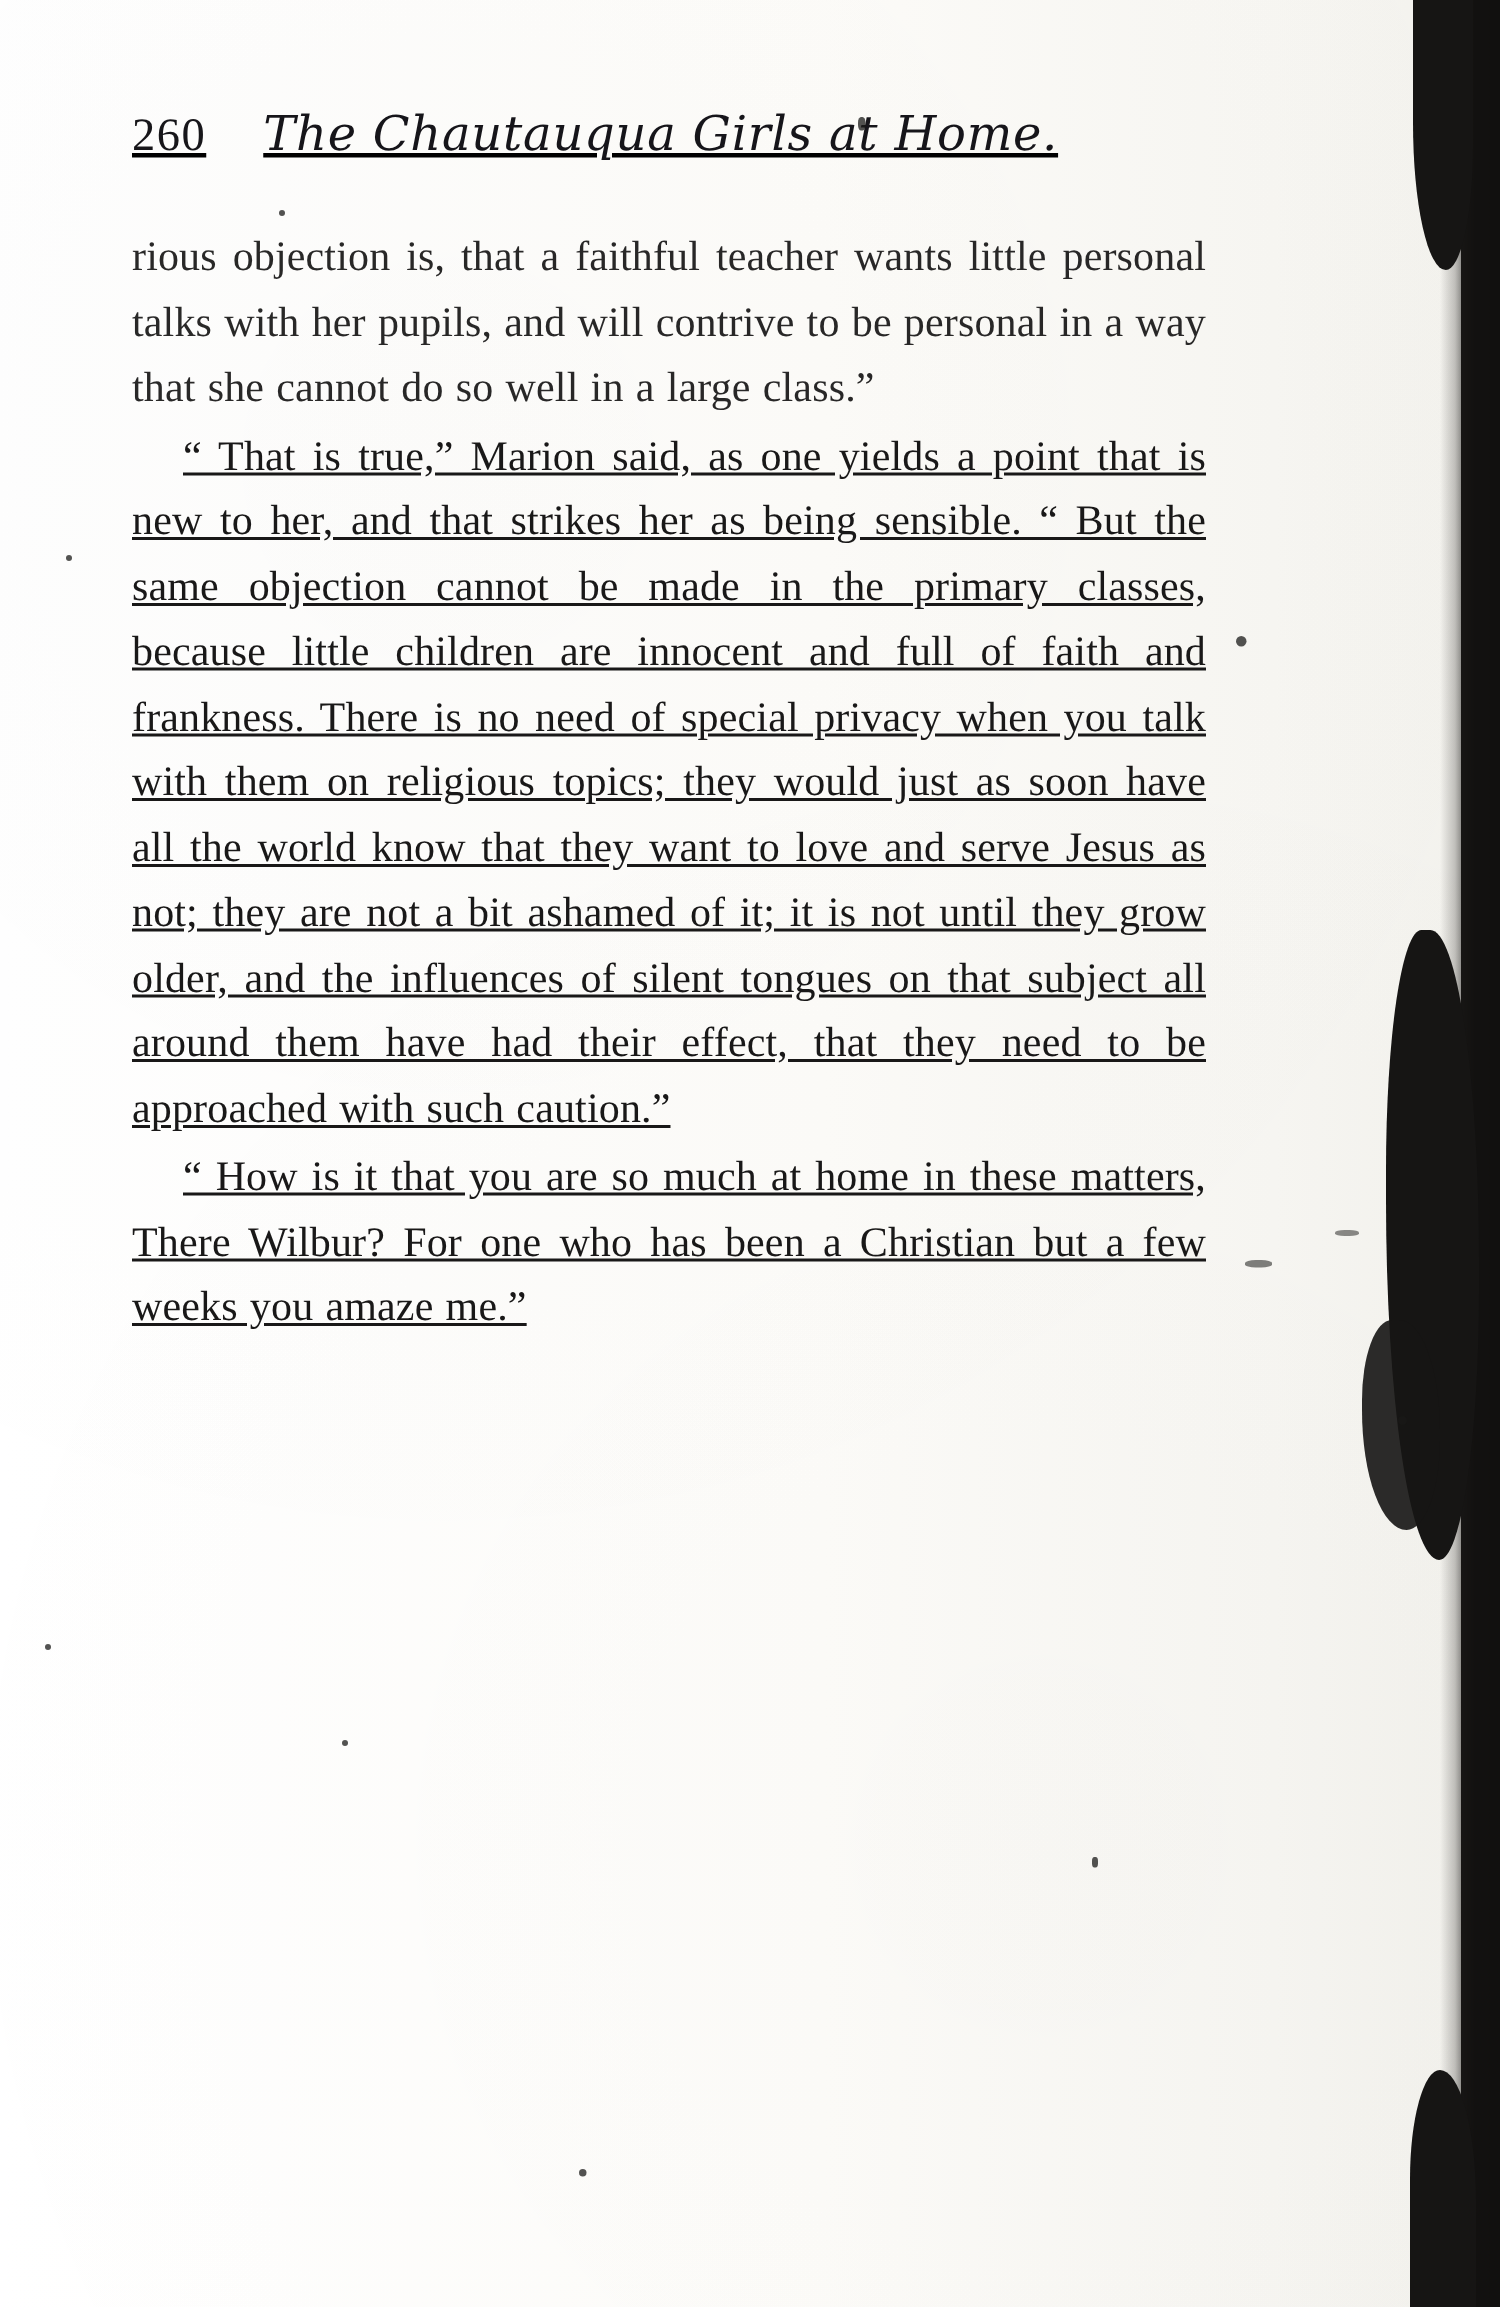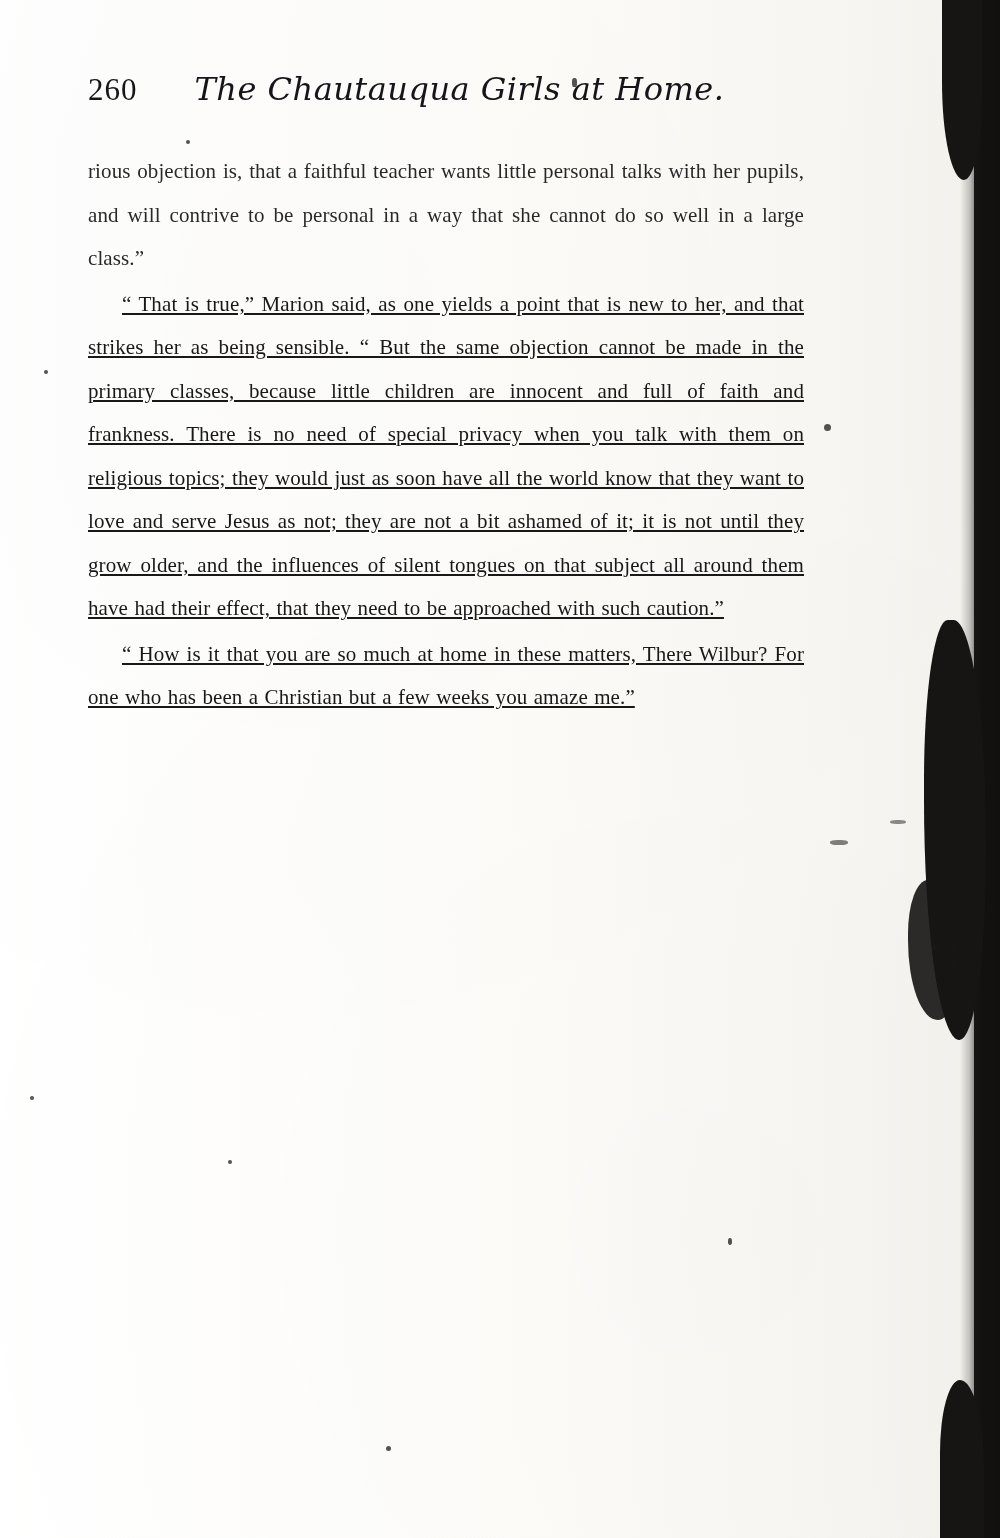"260" .header-line { gap: 57px -> 38px; text-decoration: none -> underline }
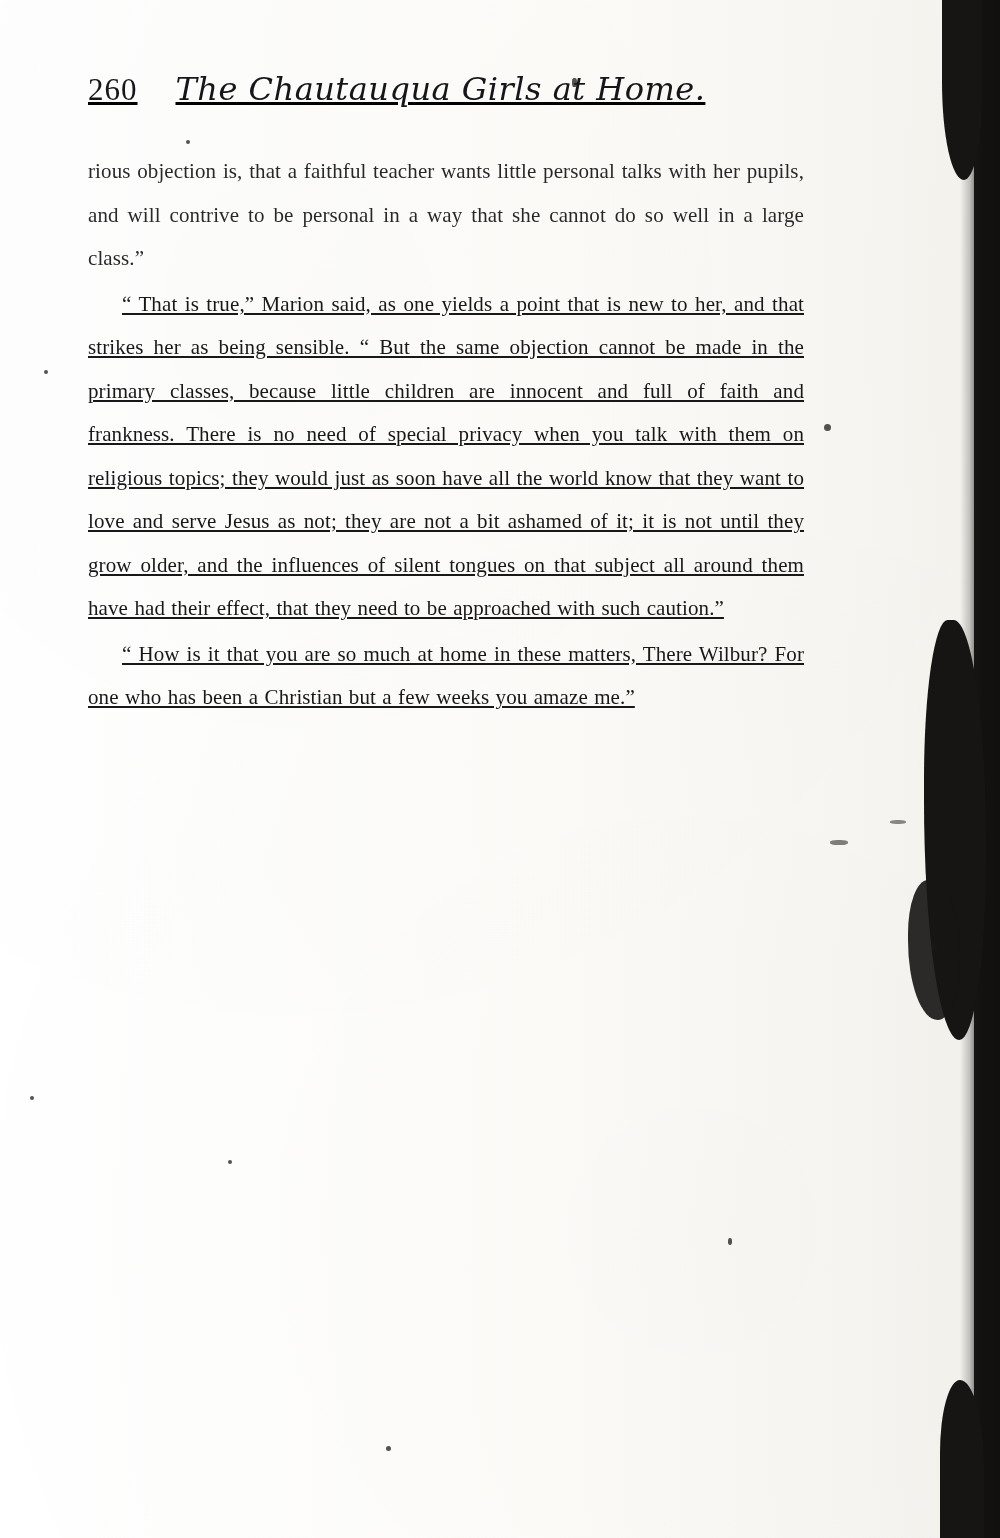"rious objection is, that a" p.body-par { font-size: 21px -> 28px }
